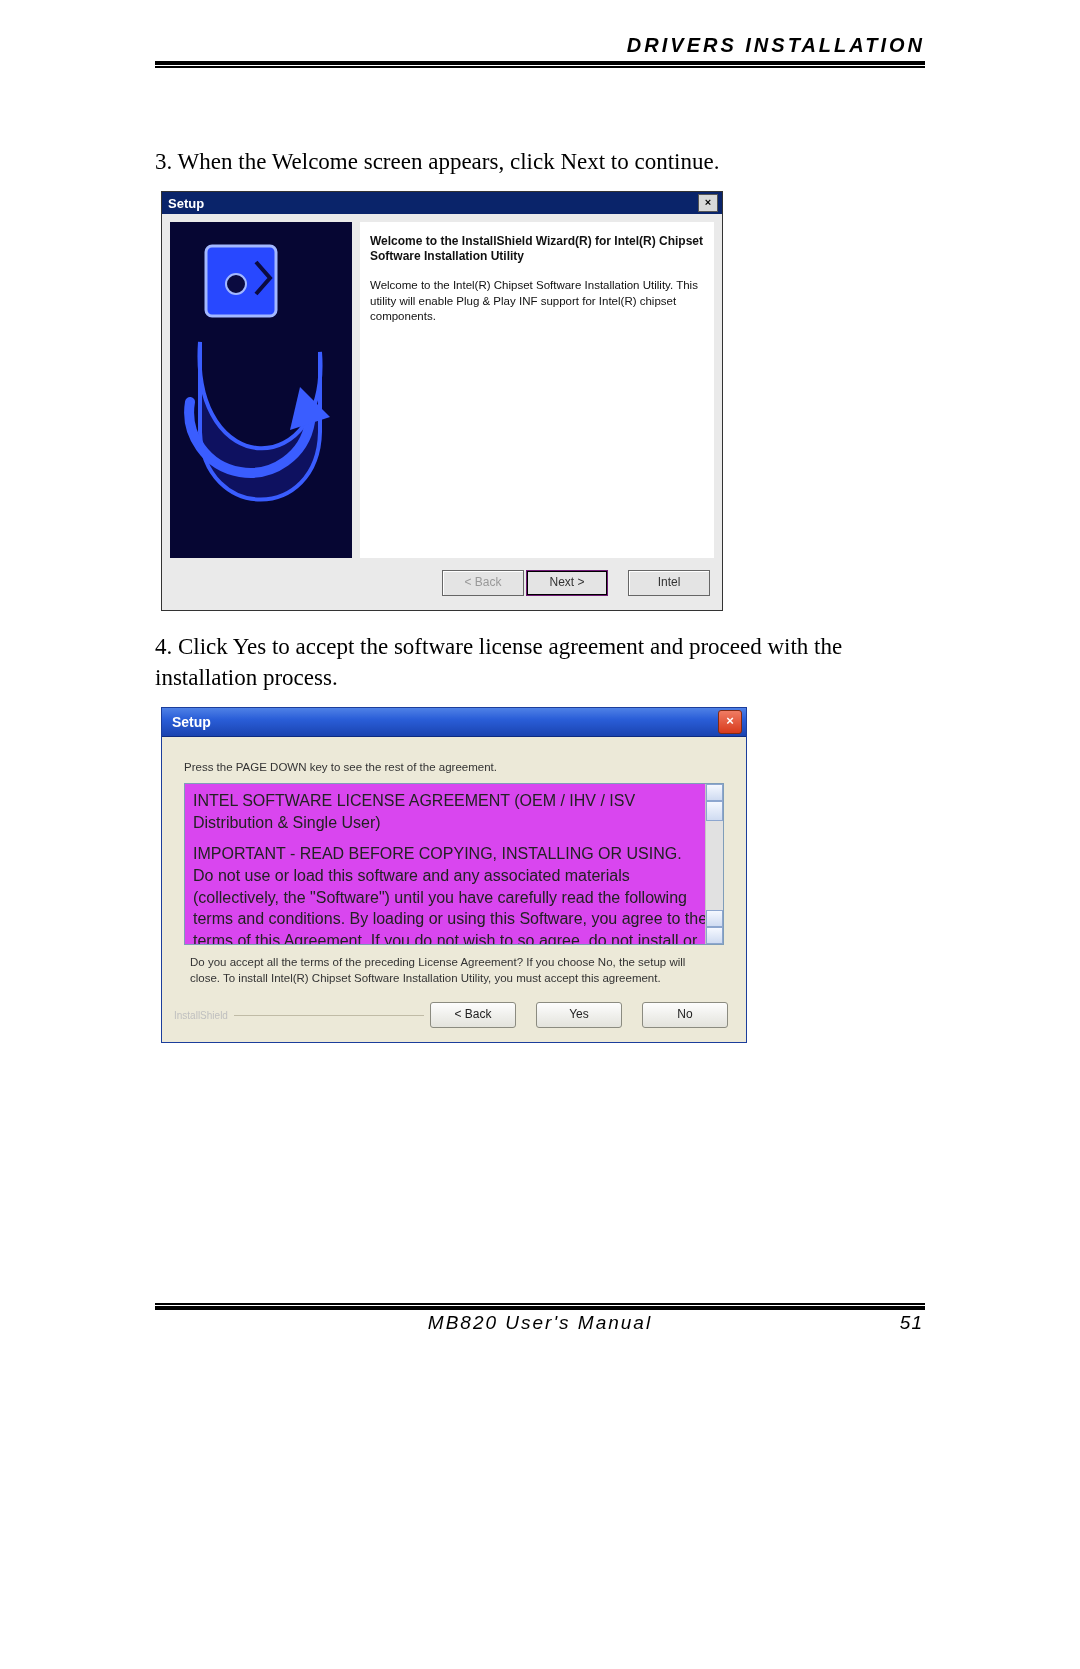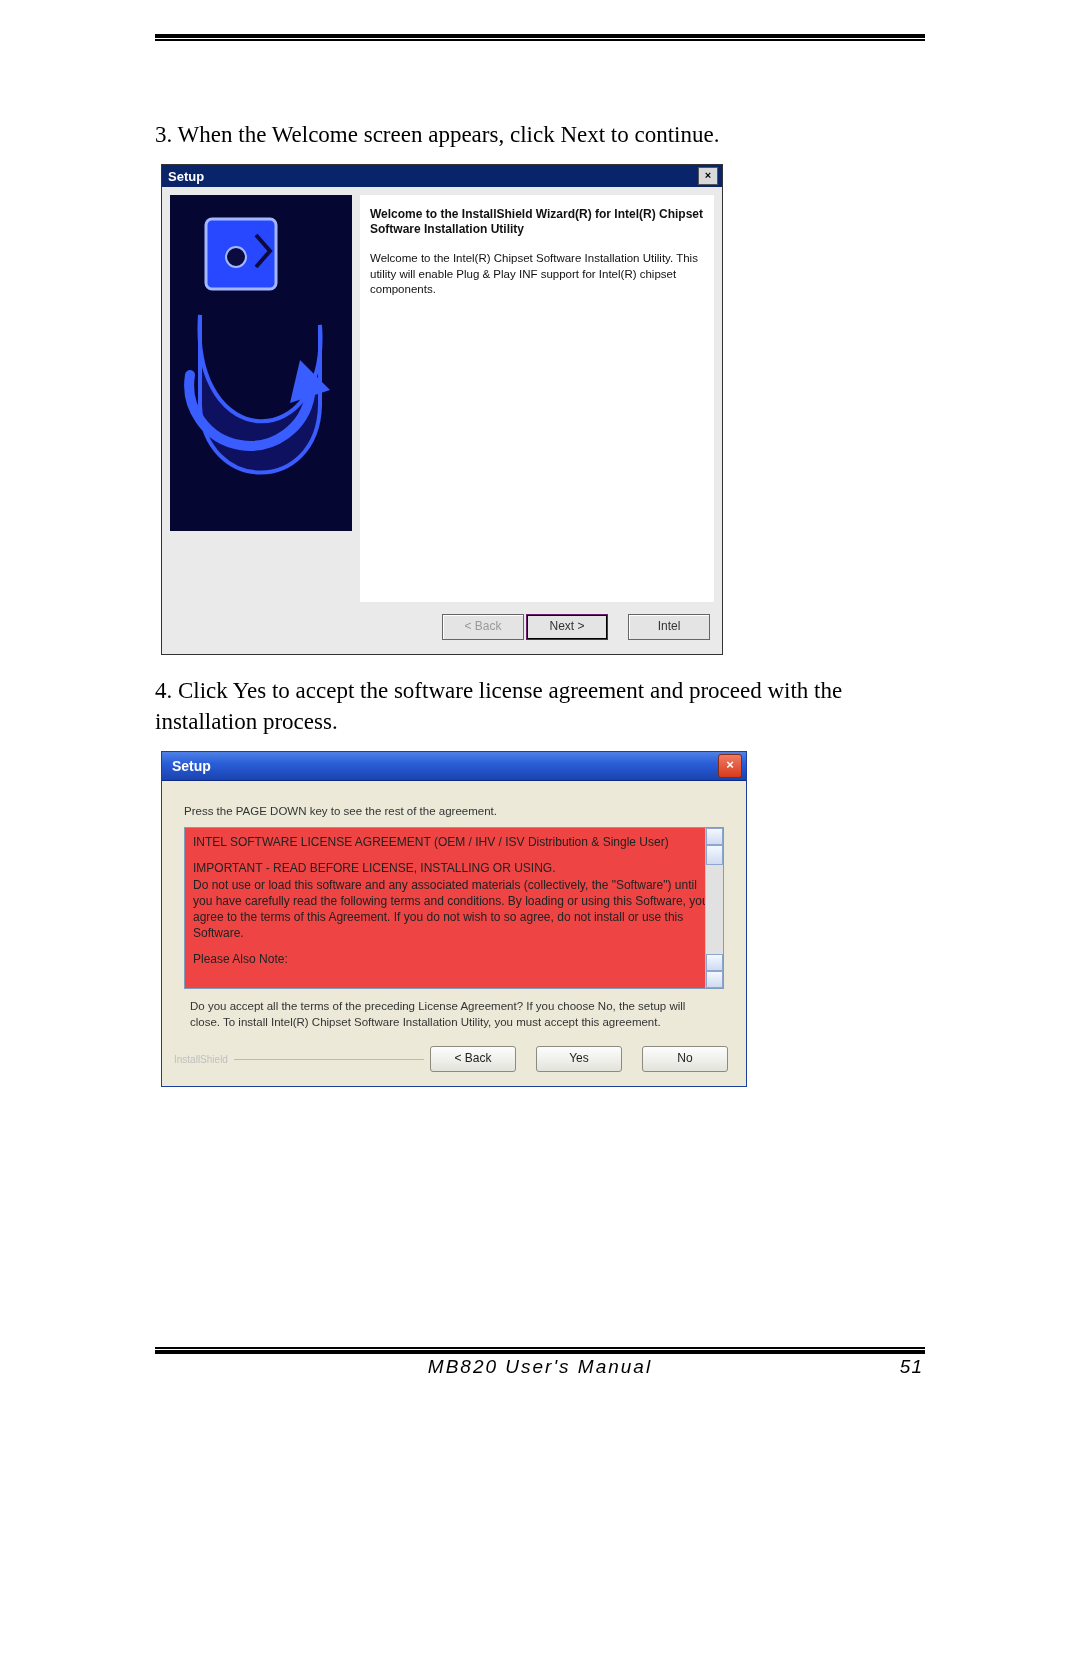"DRIVERS INSTALLATION" div.header-title { html: none -> <div>DRIVERS INSTALLATION</div> }
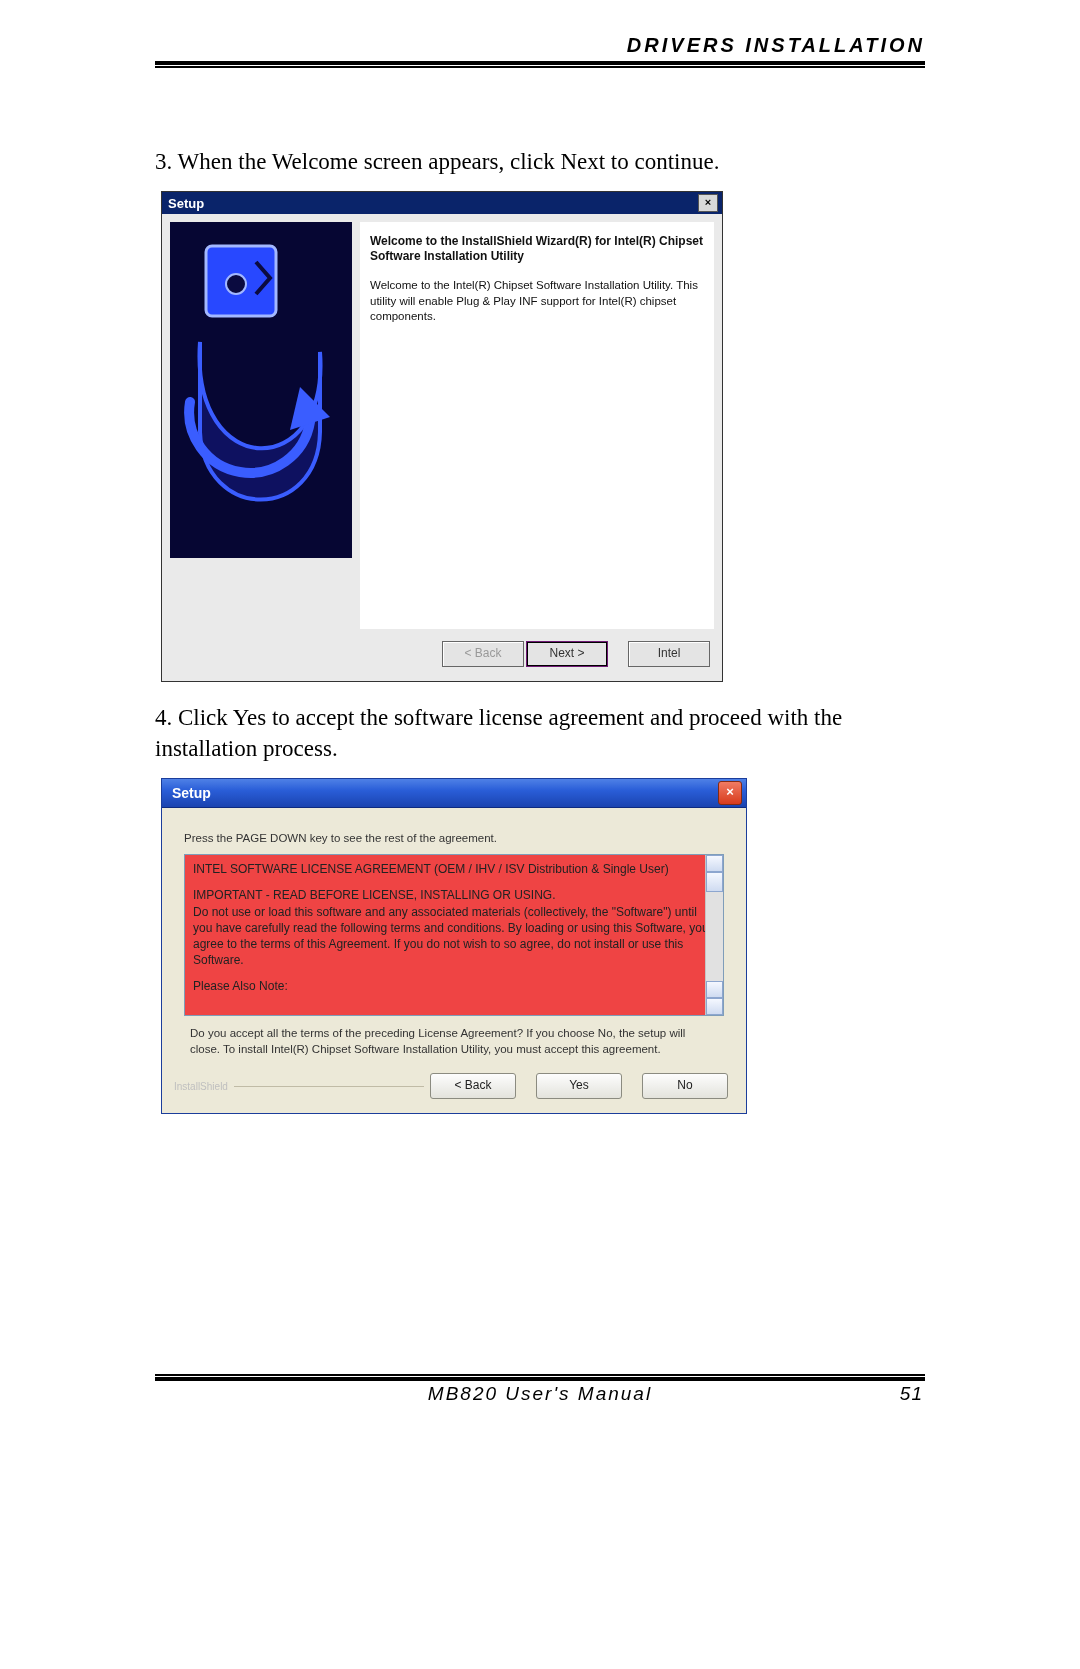"Welcome to the InstallShield Wizard(R)" .ss1-right { height: 407px -> 336px }
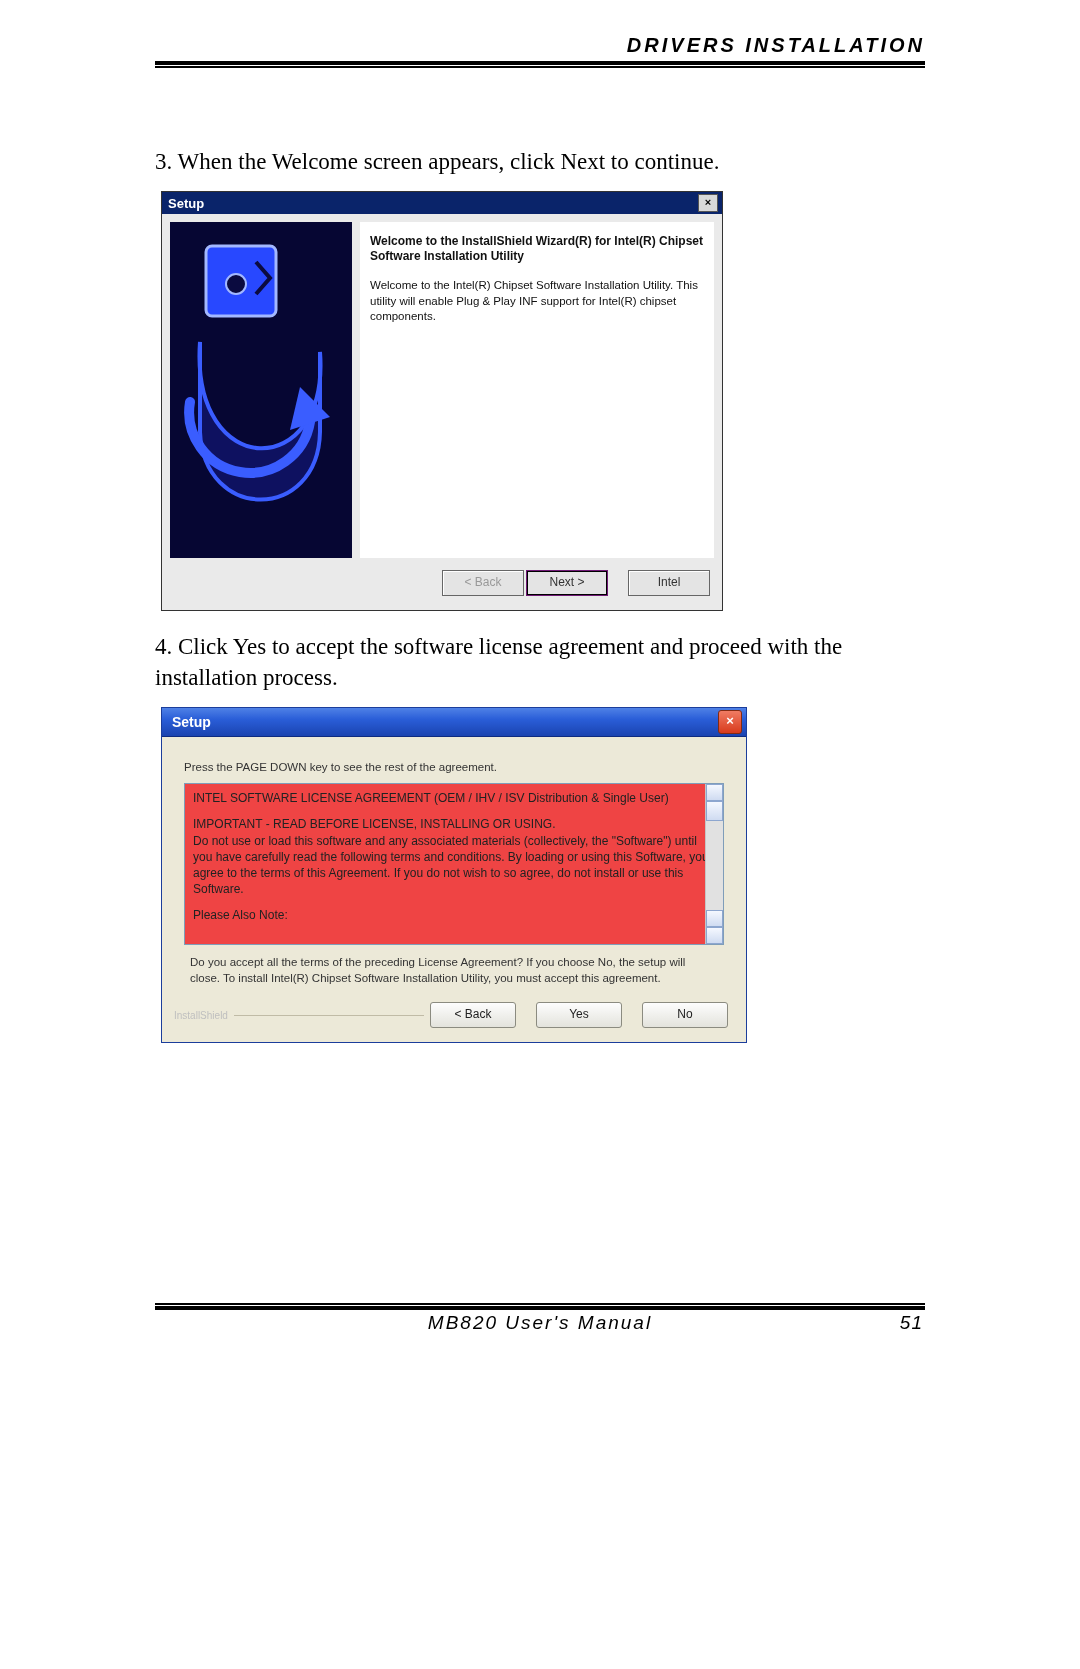"INTEL SOFTWARE LICENSE AGREEMENT (OEM" .ss2-textbox { background: #ef4444 -> #d946ef; font-size: 12px -> 16px }
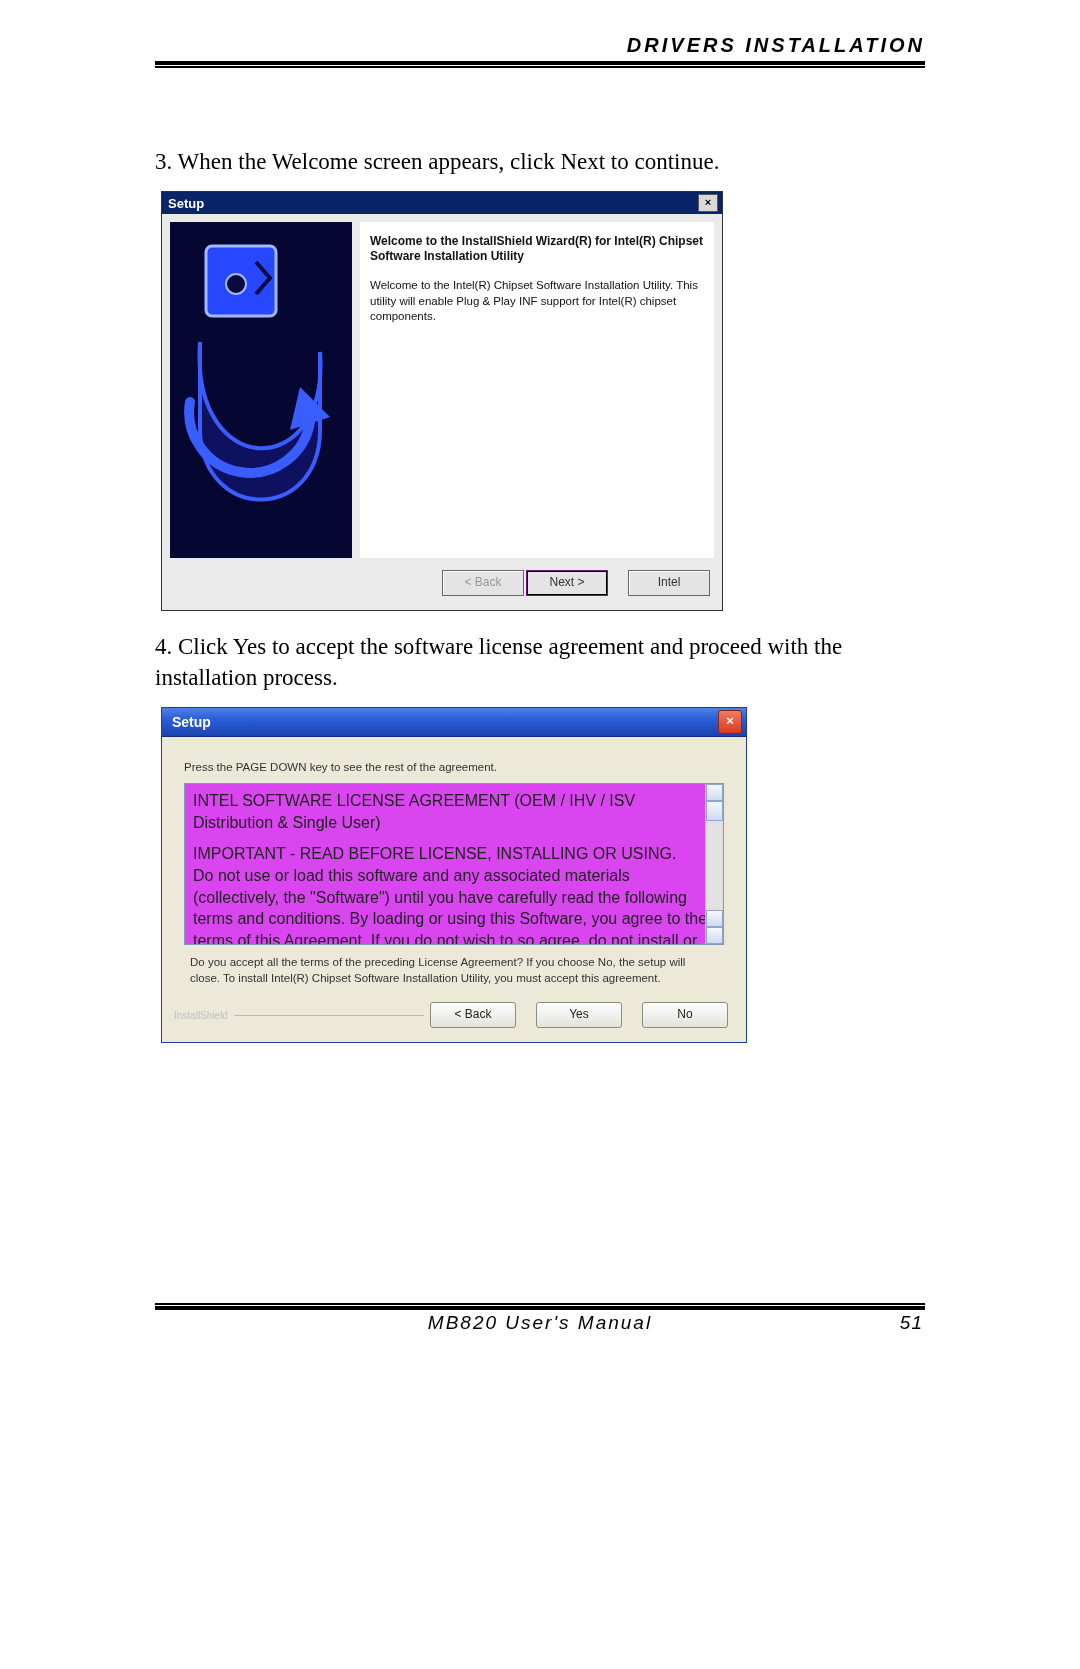"IMPORTANT - READ BEFORE LICENSE," span { text: LICENSE -> COPYING }
